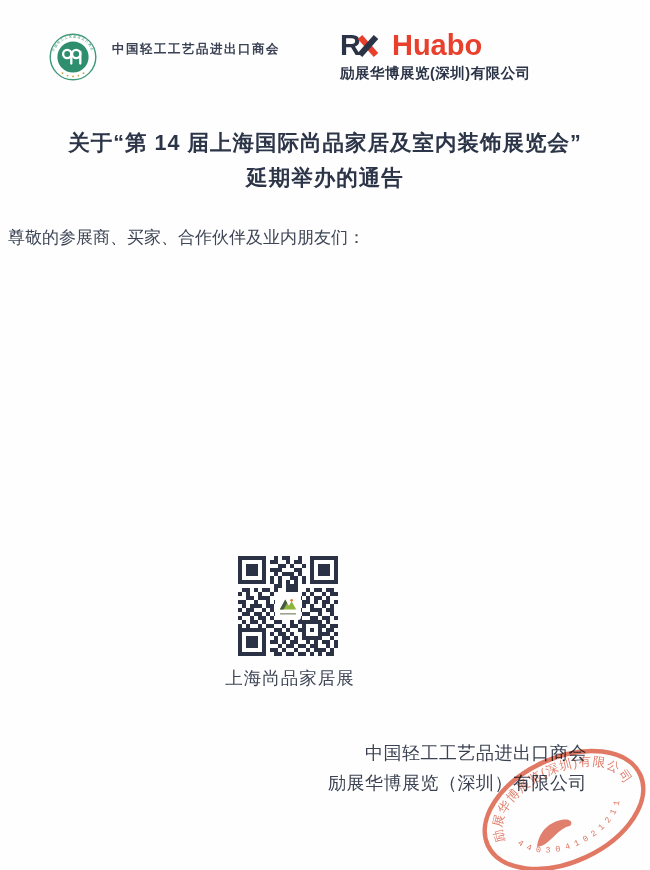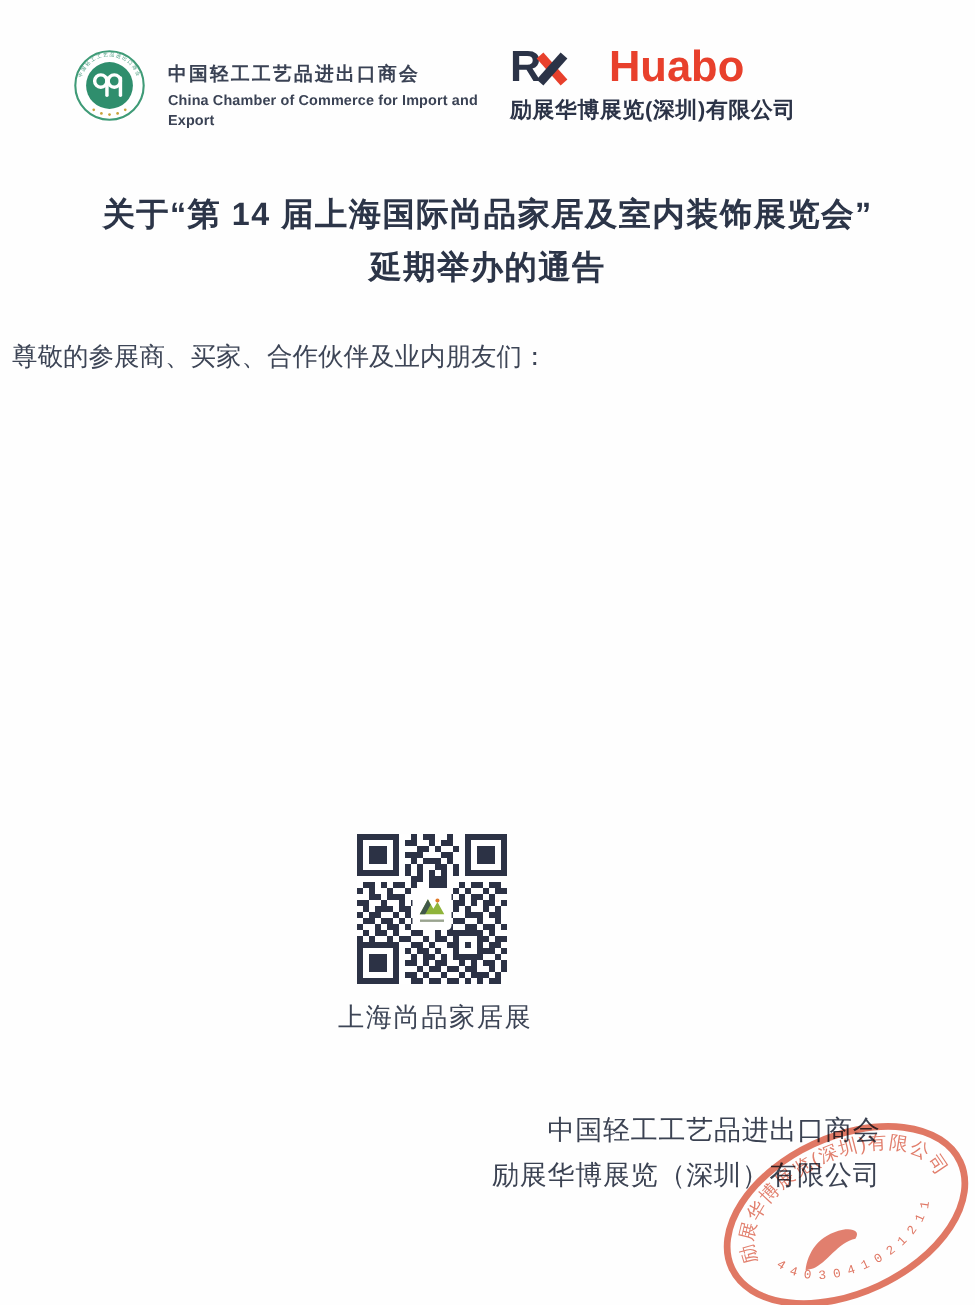"Huabo" .rx-huabo { margin-left: 27px -> 13px }
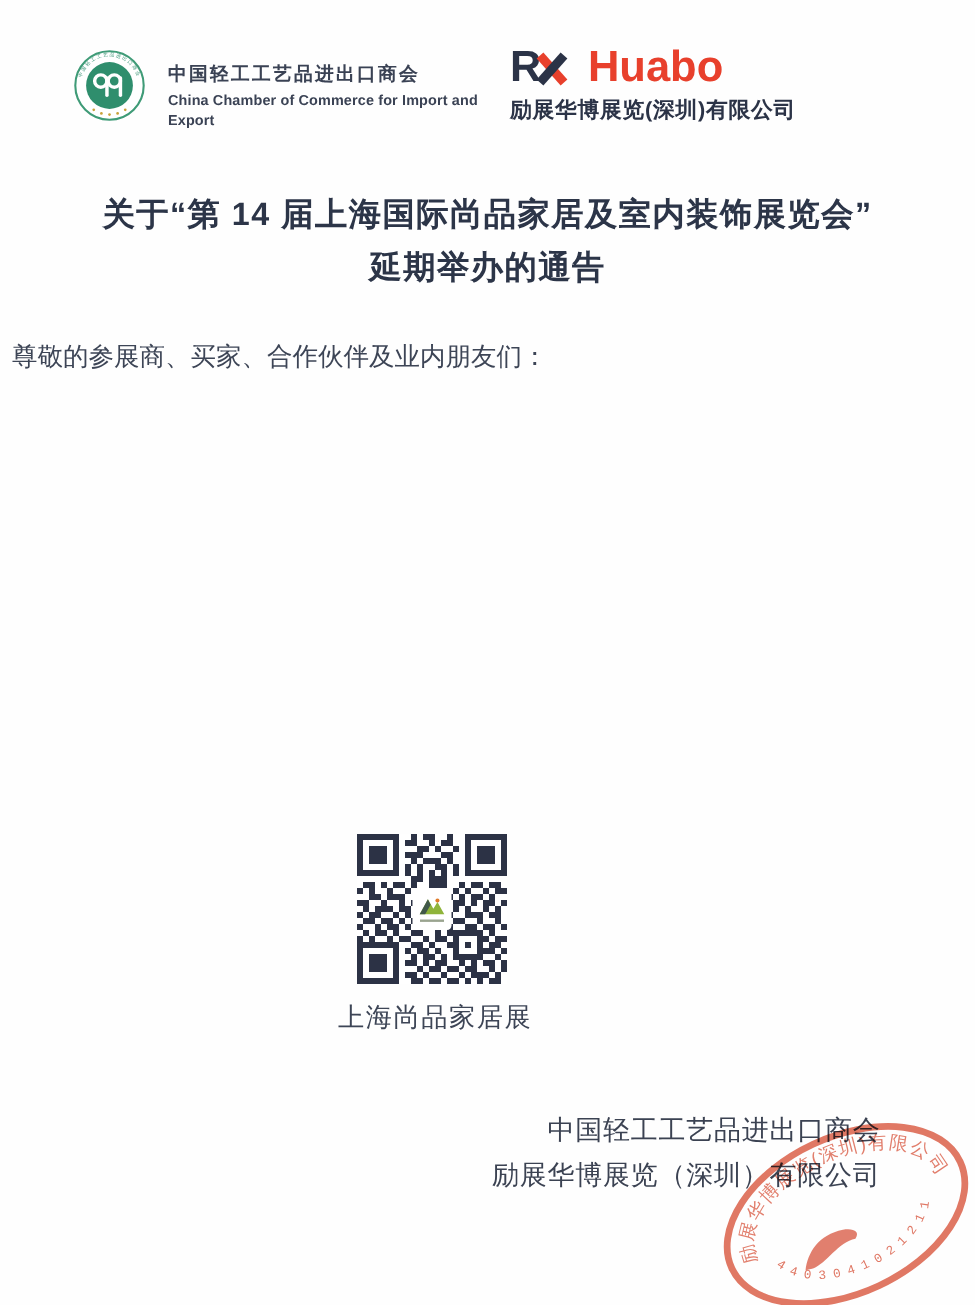"China Chamber of Commerce for" div.org-en { html: <div>China Chamber of Commerce for Import and Export</div> -> none }
